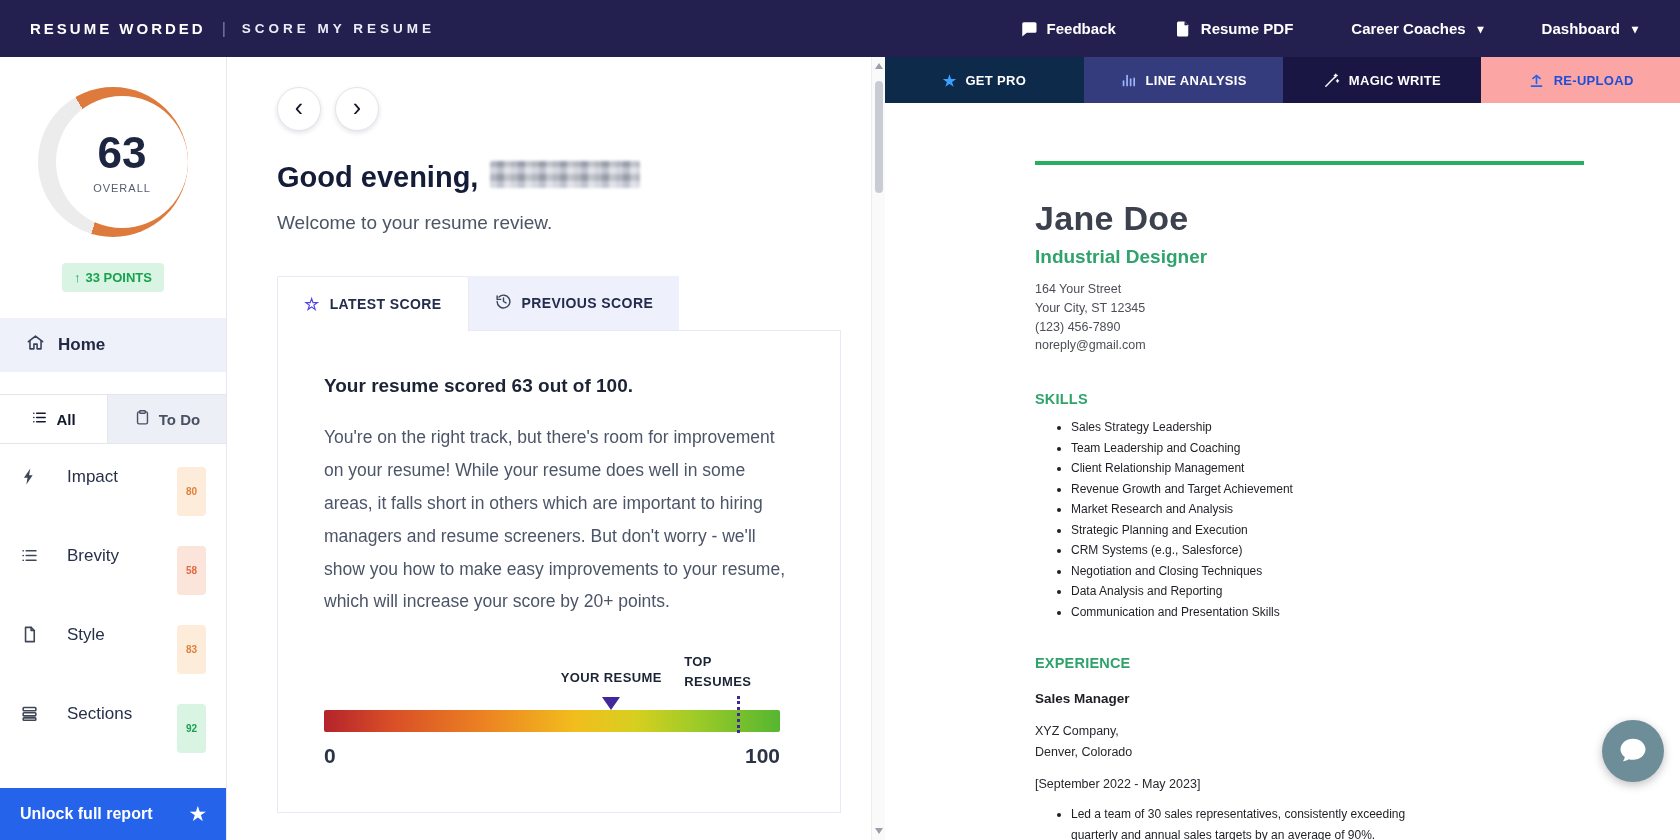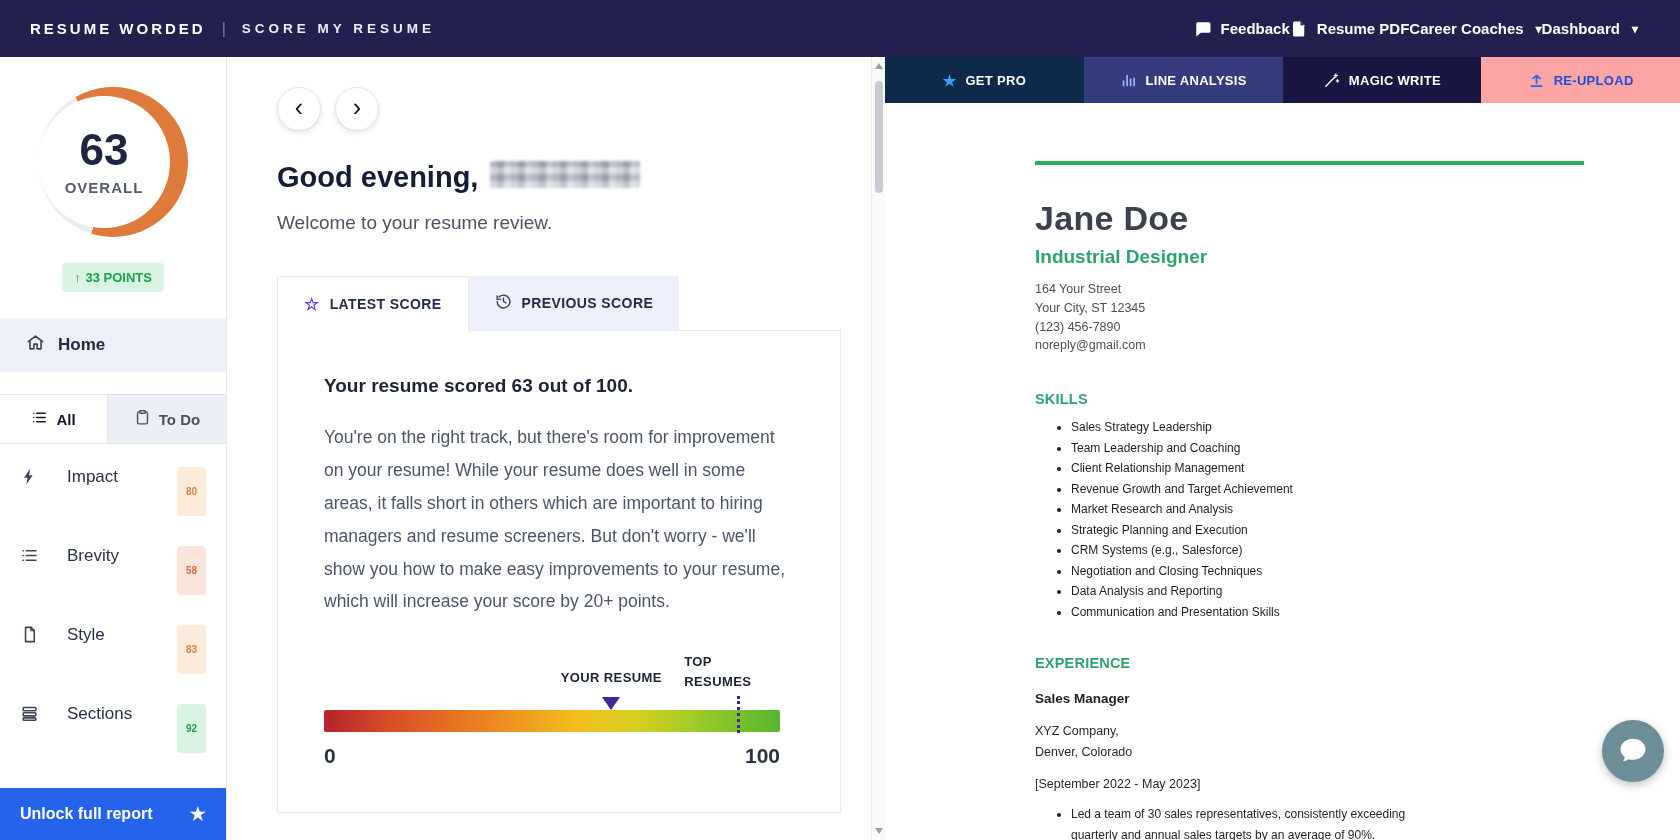"Feedback" .nav-right { gap: none -> 58px }
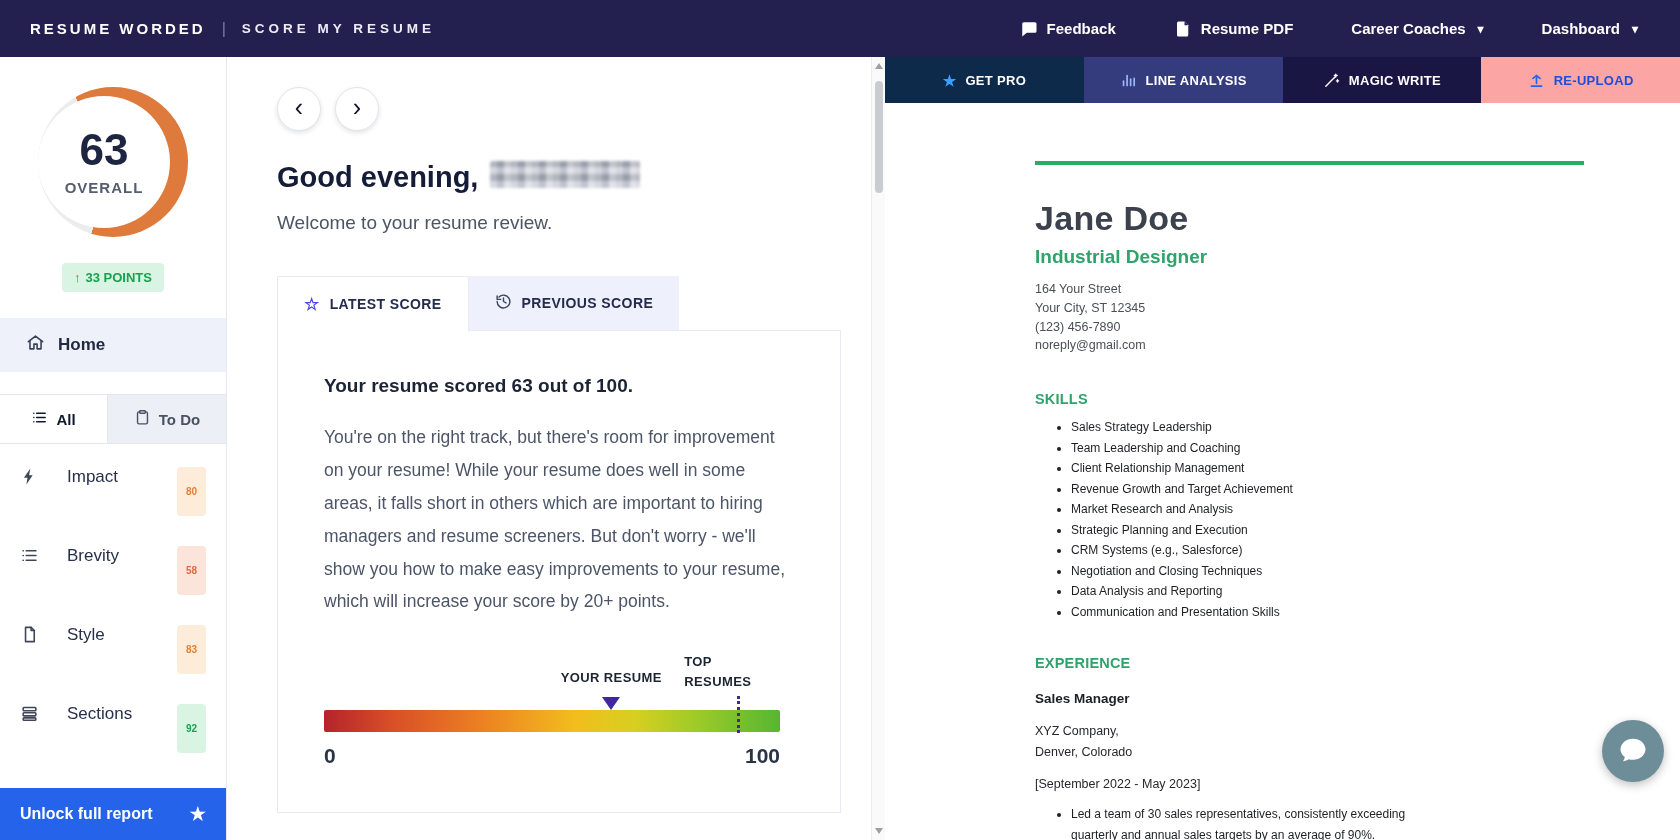"63" .gauge { justify-content: flex-start -> flex-end }
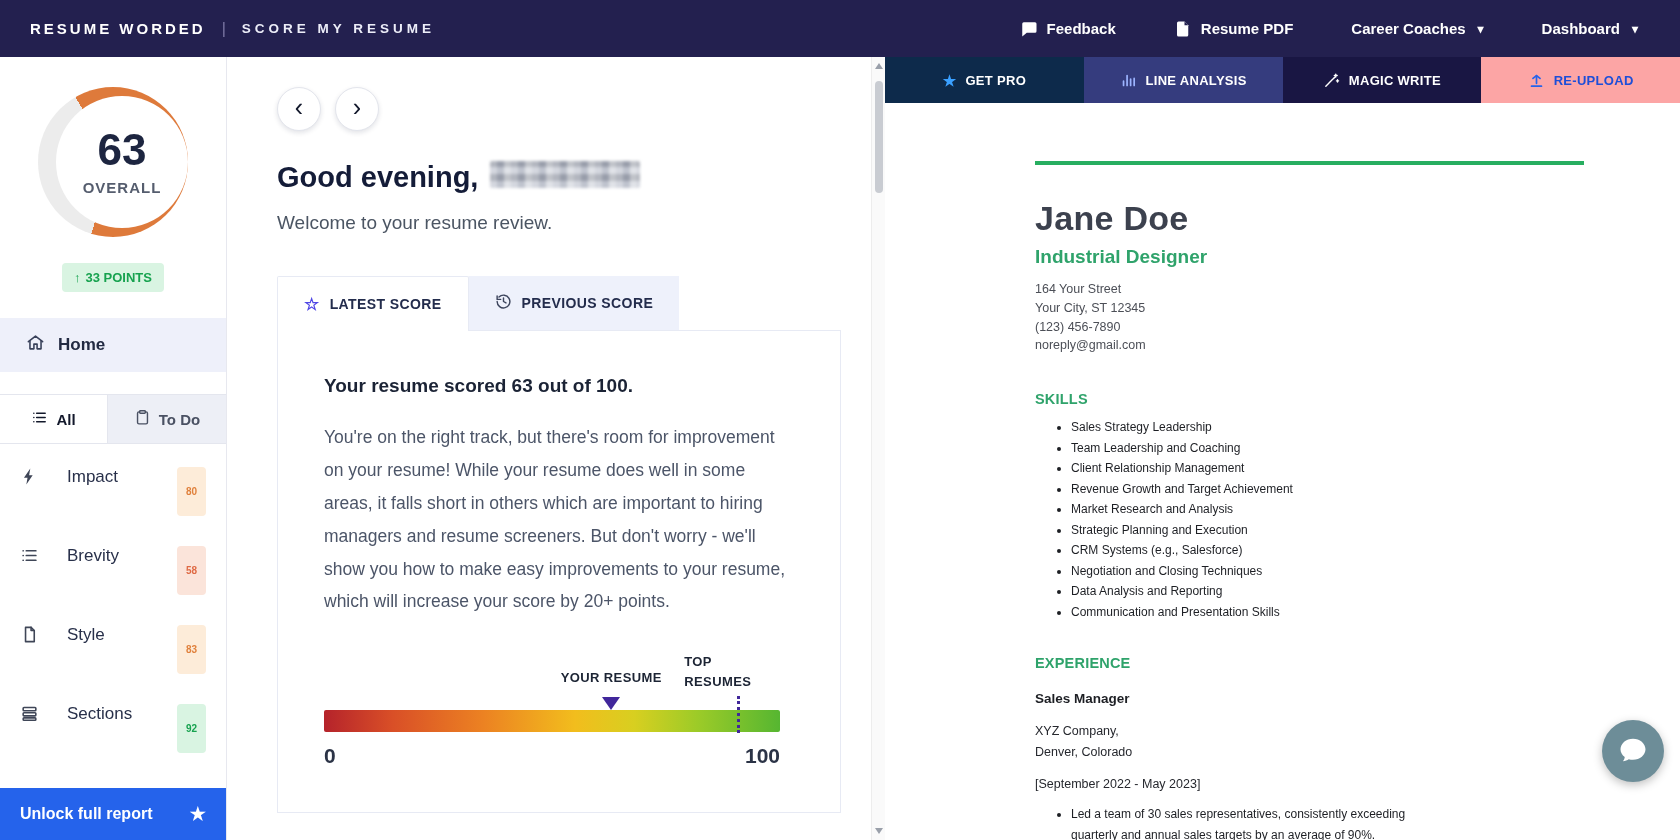"OVERALL" .gauge-label { font-size: 15px -> 11px; font-weight: 700 -> 400 }
